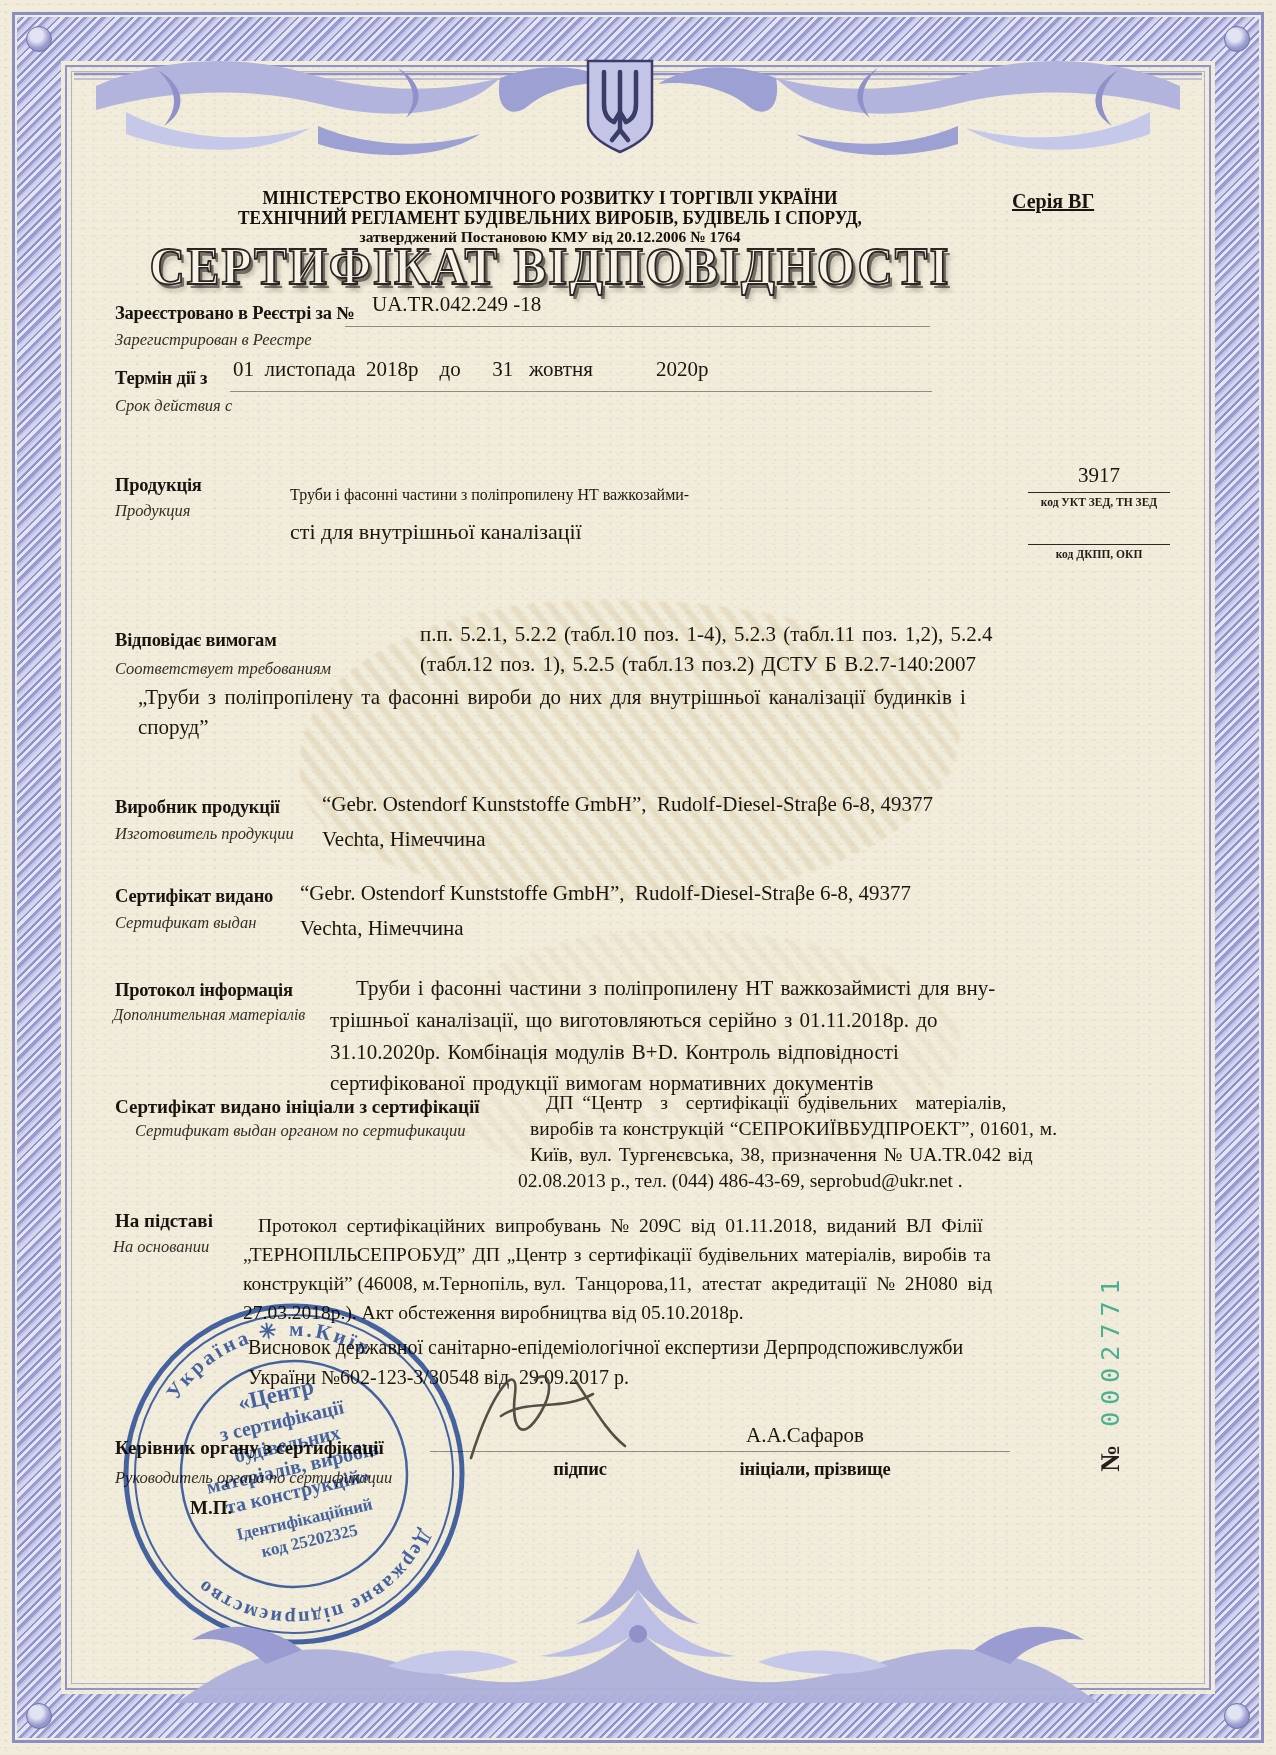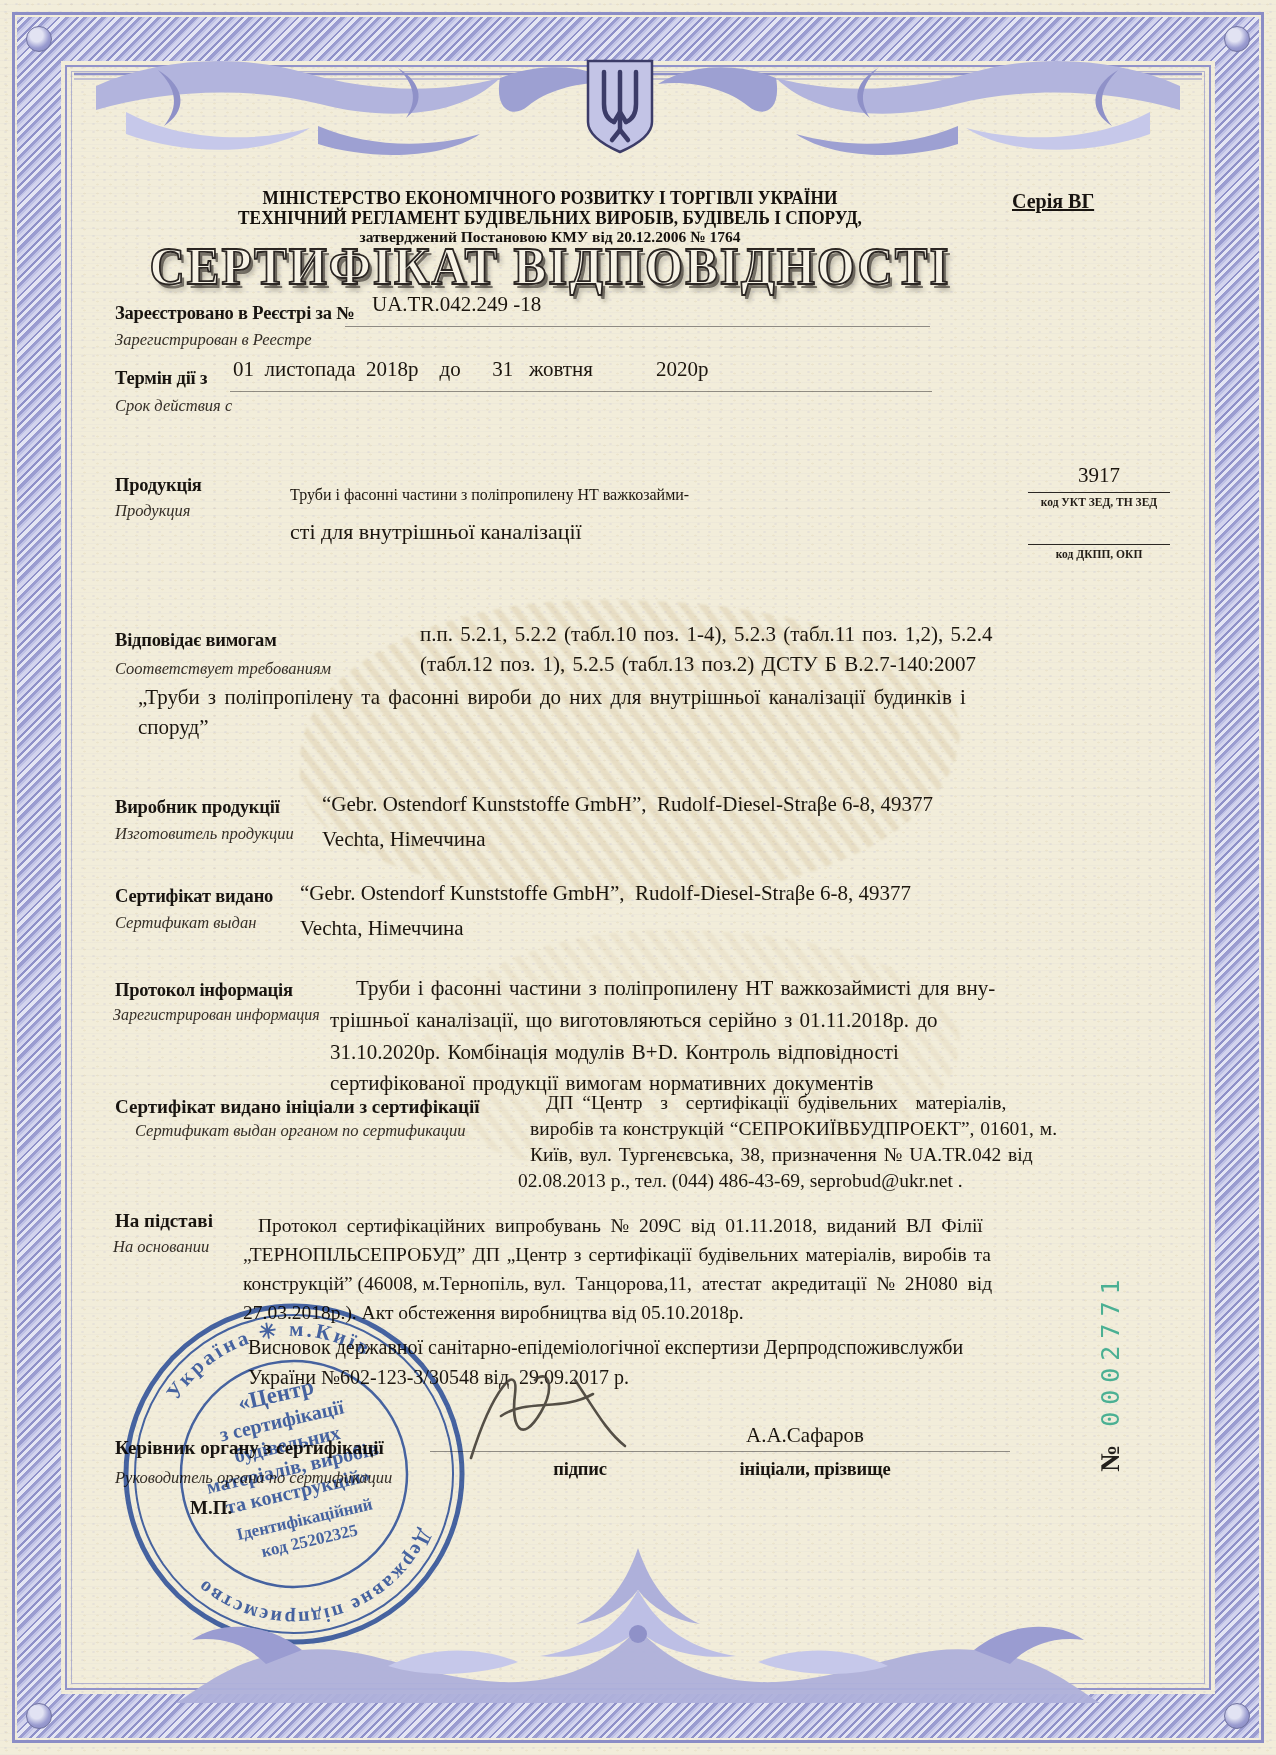"Зарегистрирован информация" div.abs { text: Зарегистрирован информация -> Дополнительная матеріалів }
